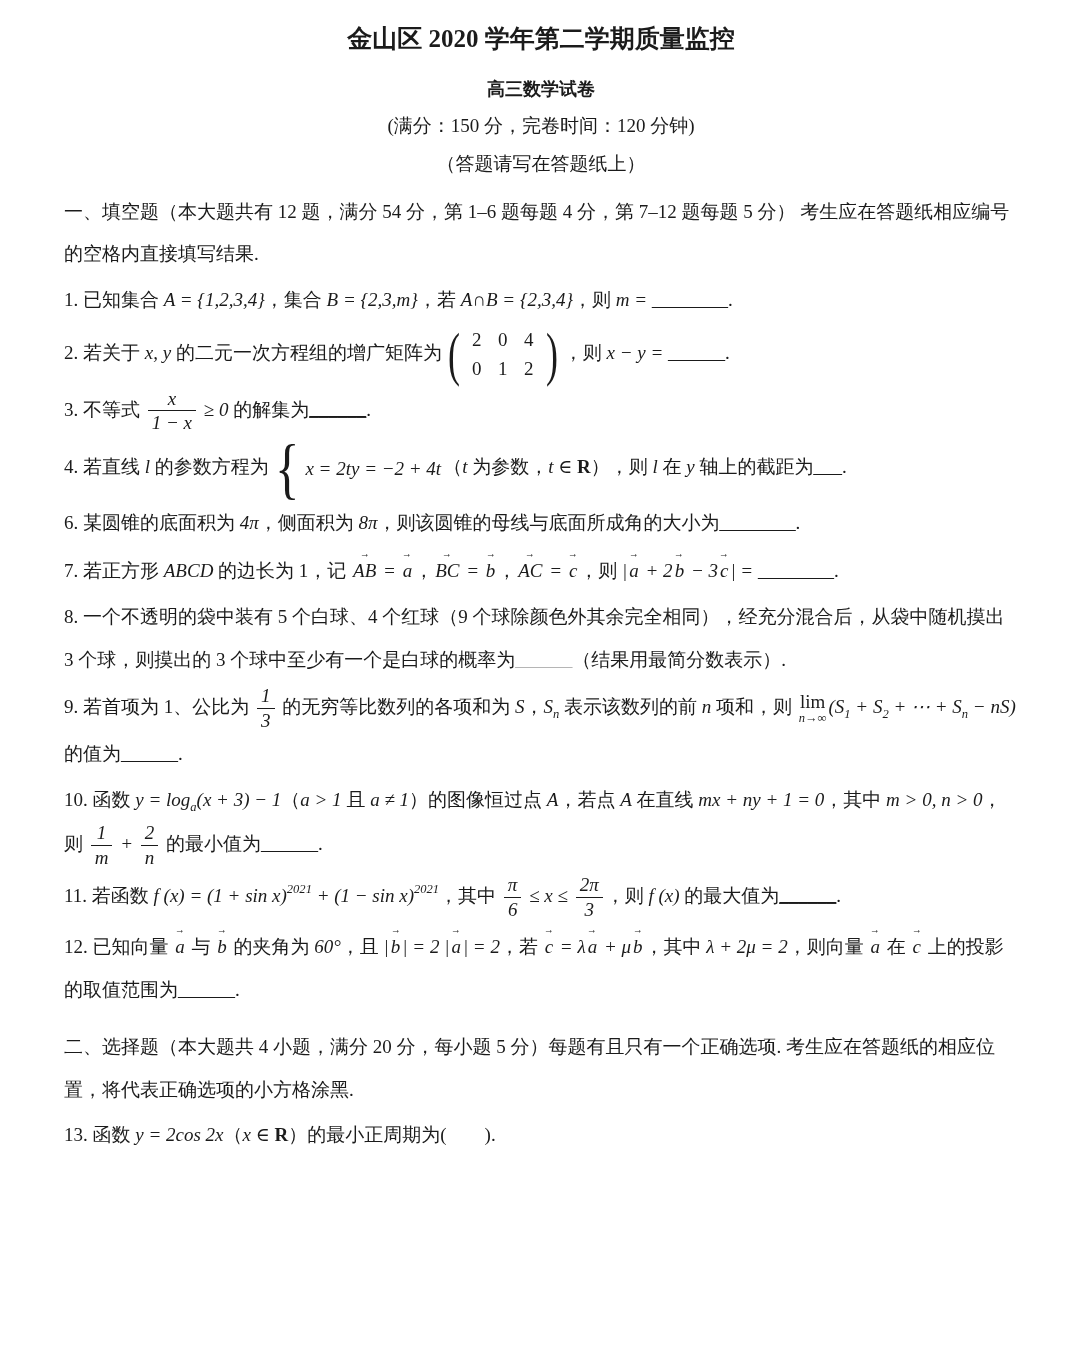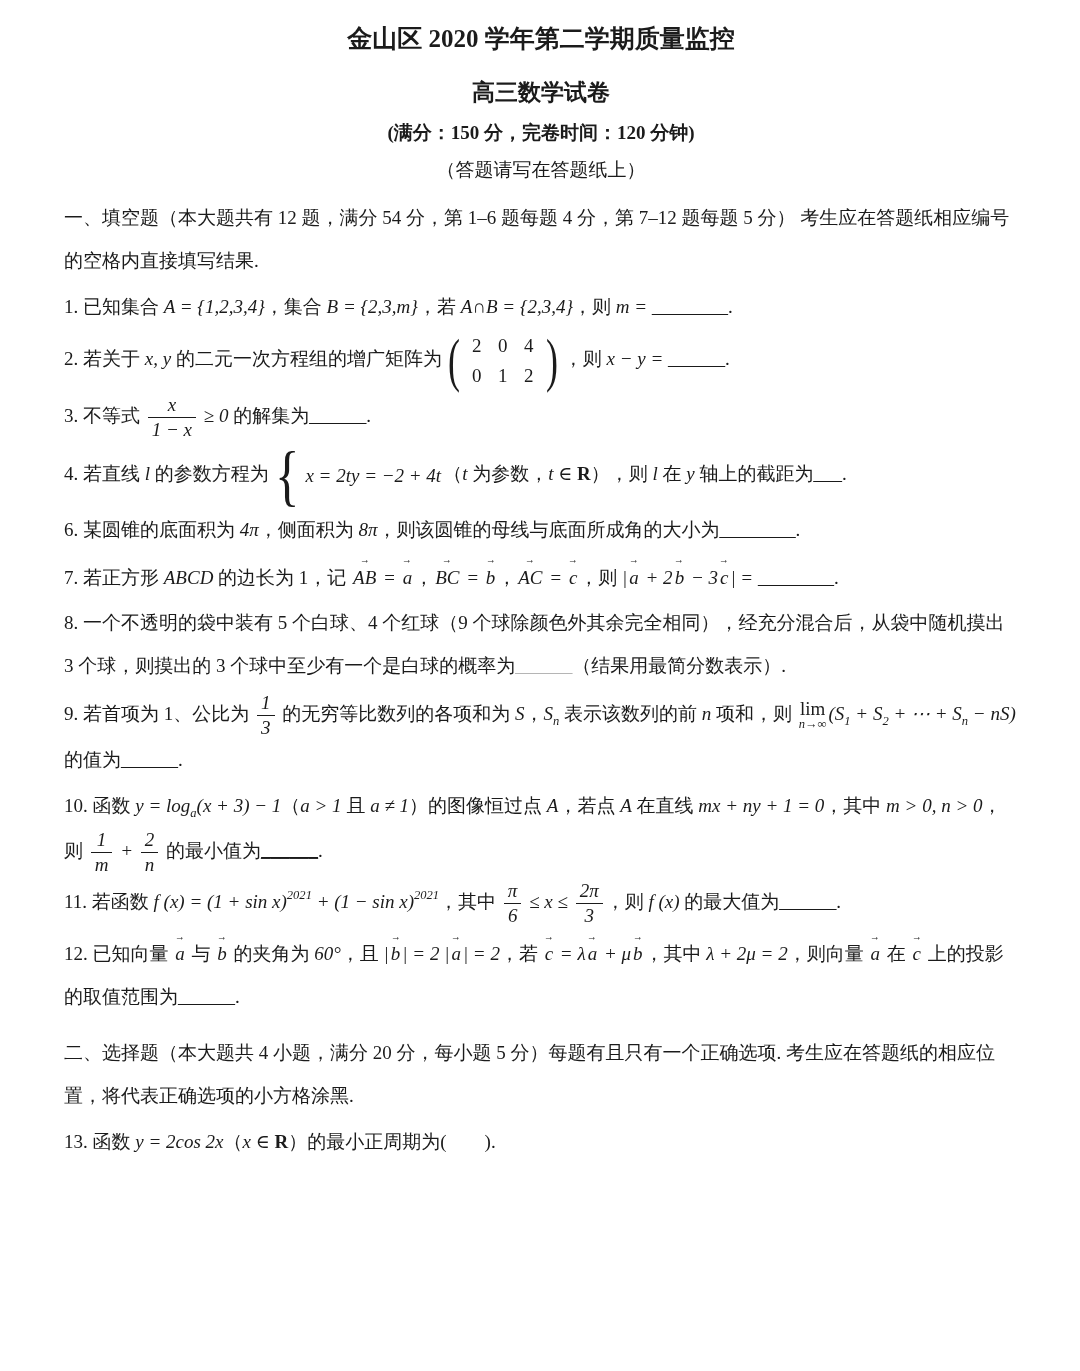"高三数学试卷" .subtitle { font-size: 23px -> 18px }
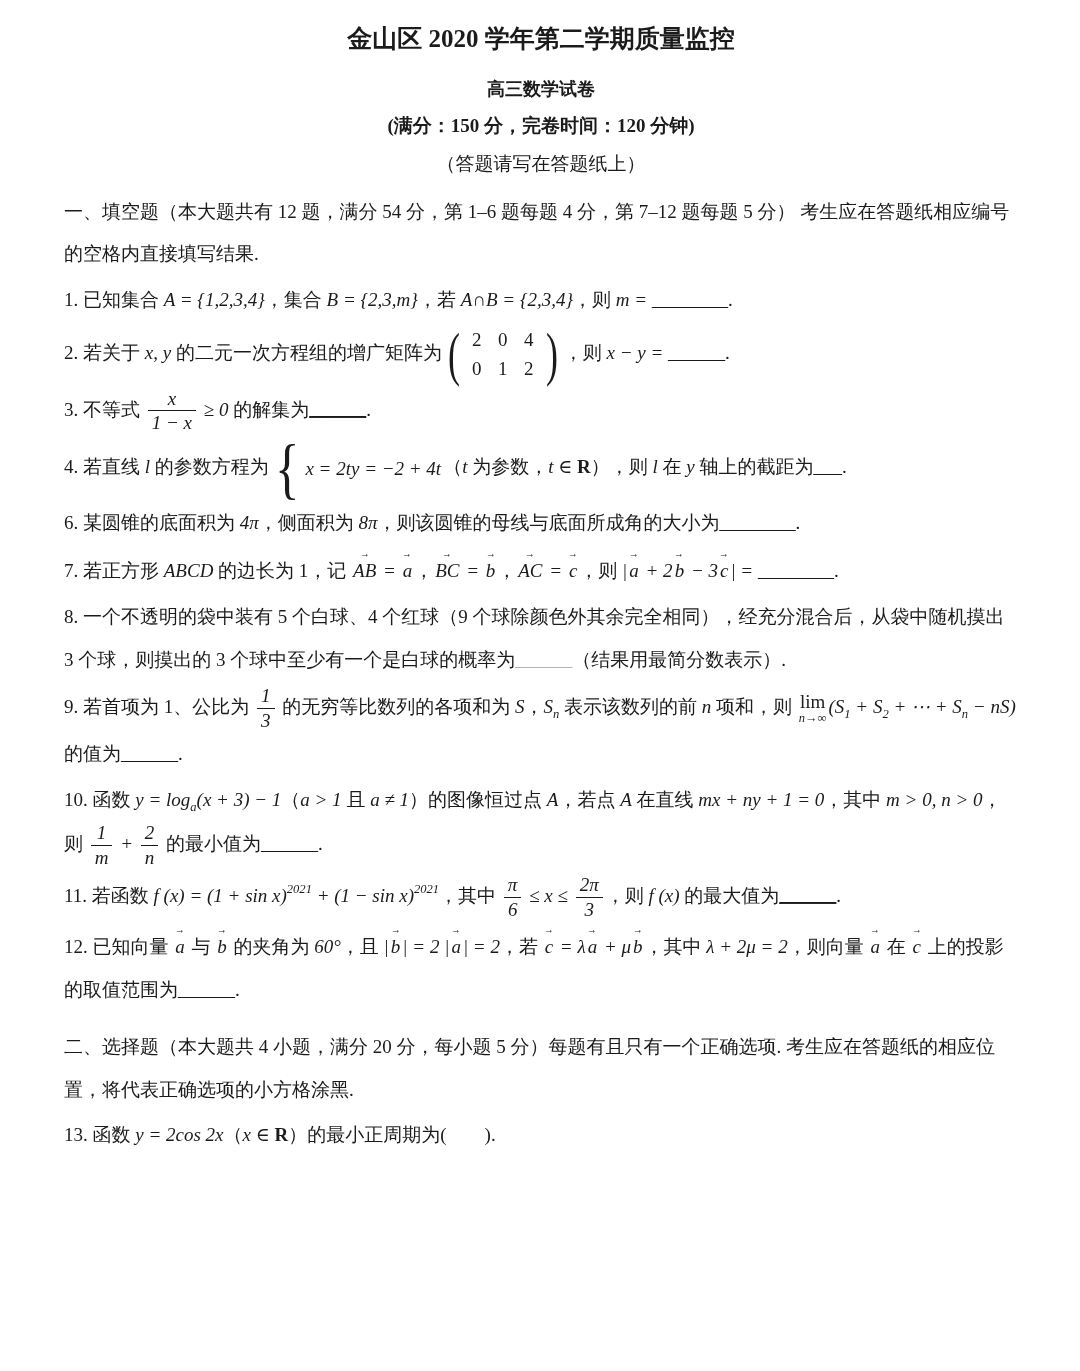"(满分：150 分，完卷时间：120 分钟)" .meta { font-weight: bold -> normal }
